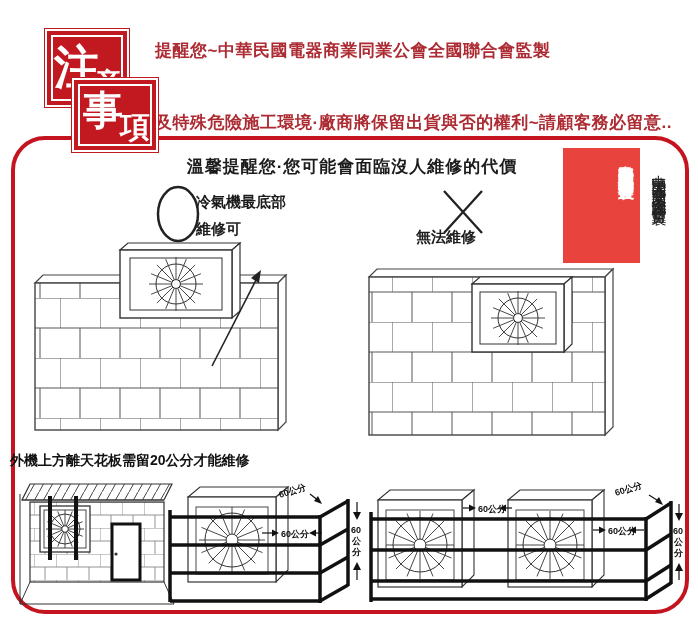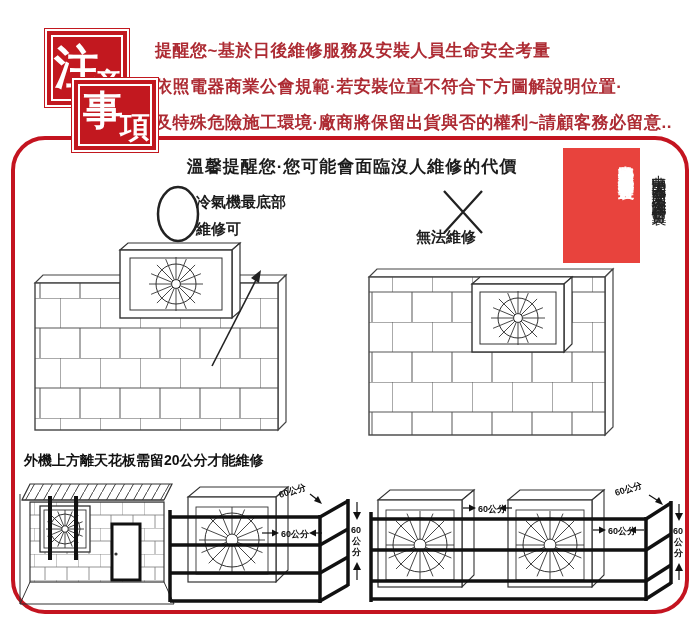"提醒您~基於日後維修服務及安裝人員生命安全考量" div.abs { text: 基於日後維修服務及安裝人員生命安全考量 -> 中華民國電器商業同業公會全國聯合會監製 }
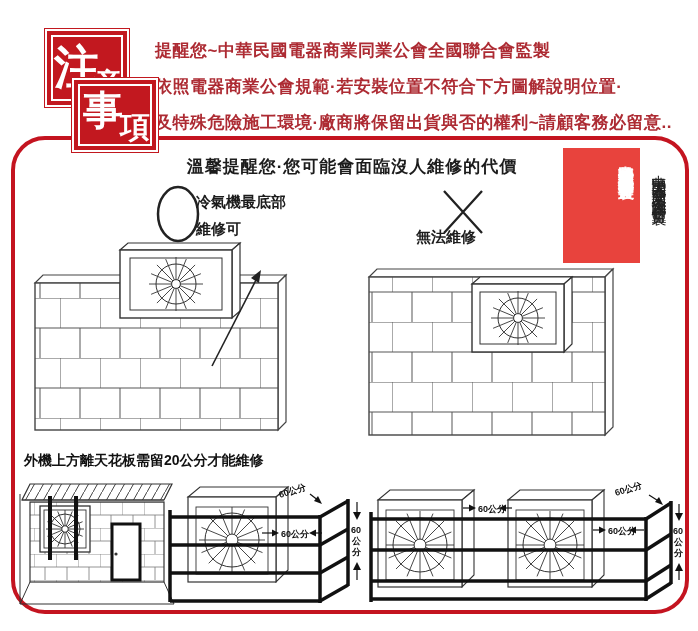"依照電器商業公會規範·若安裝位置不符合下方圖解說明位置·" div.abs { html: <div>依照電器商業公會規範·若安裝位置不符合下方圖解說明位置·</div> -> none }
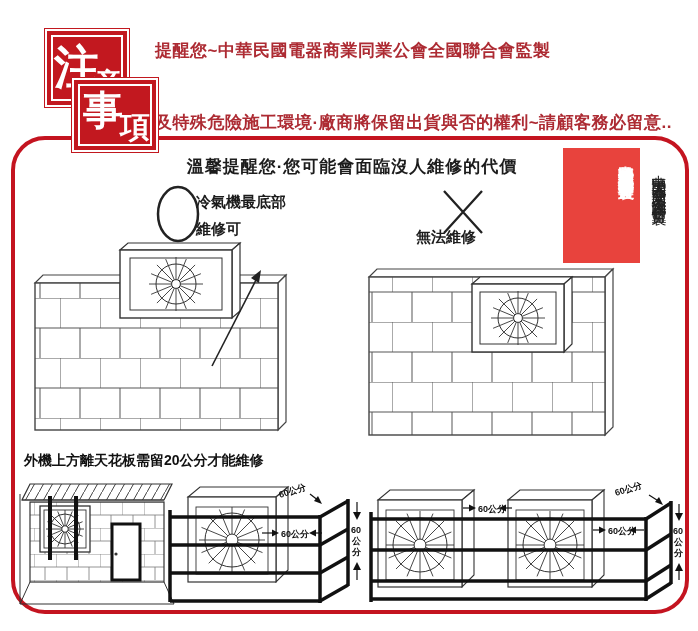"外機上方離天花板需留20公分才能維修" div.abs { left: 24px -> 10px }
